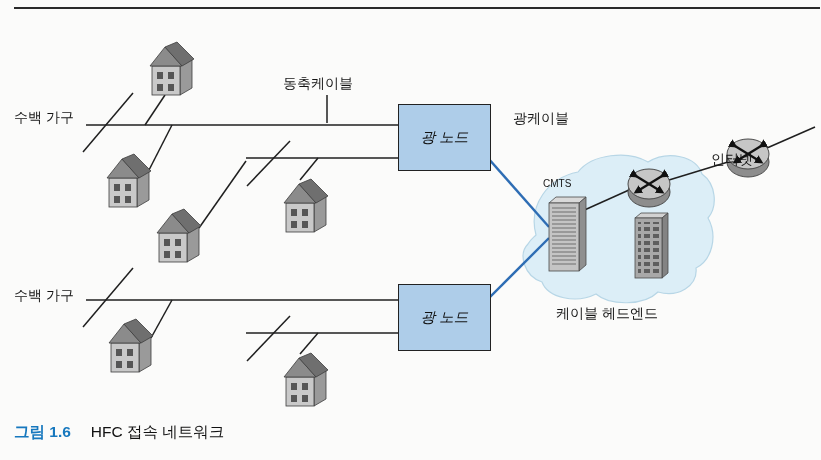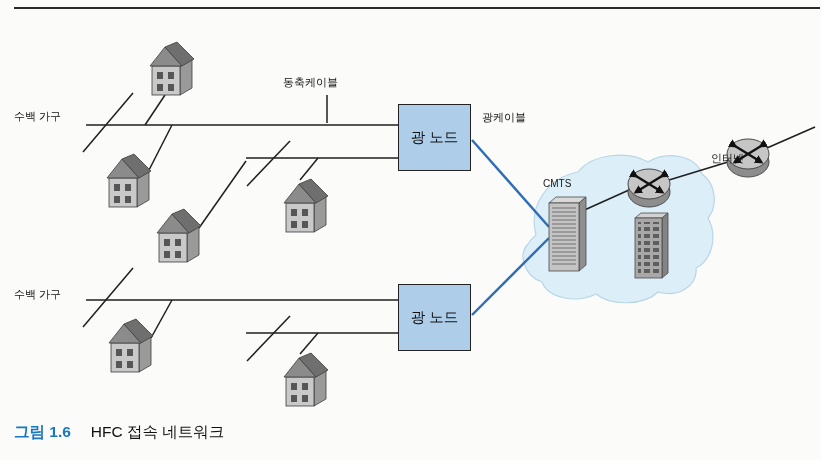"동축케이블" .lbl { font-size: 11px -> 14px }
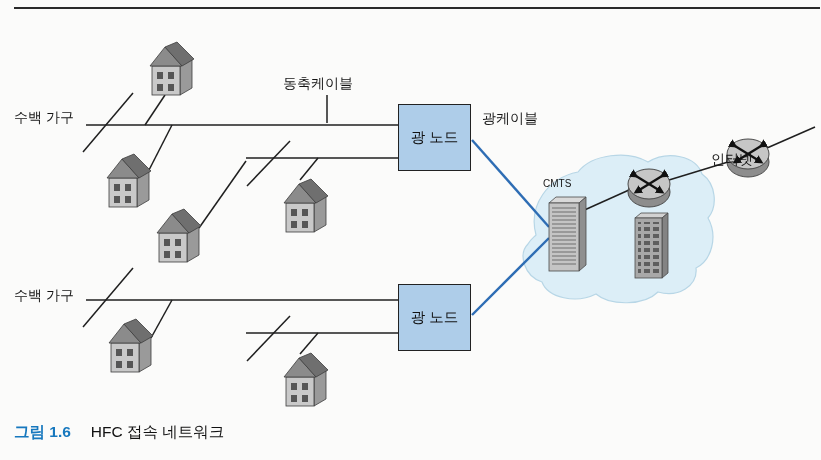"광케이블" div.lbl { left: 482px -> 513px }
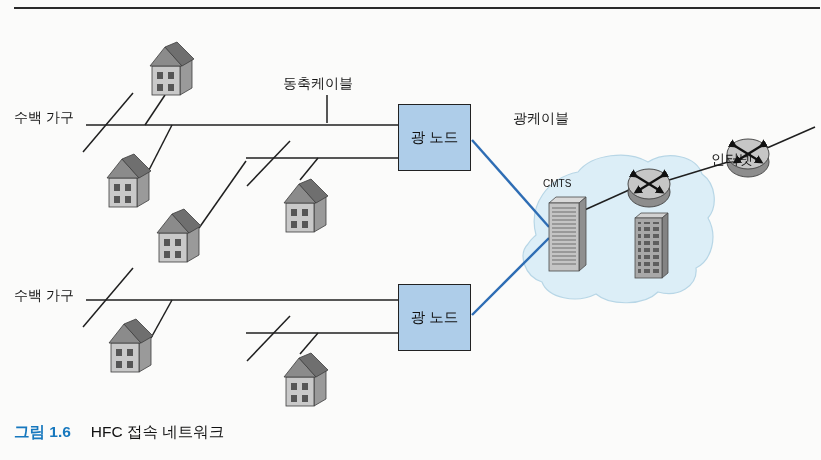"광 노드" .node-box { font-style: none -> italic; width: 73px -> 93px }
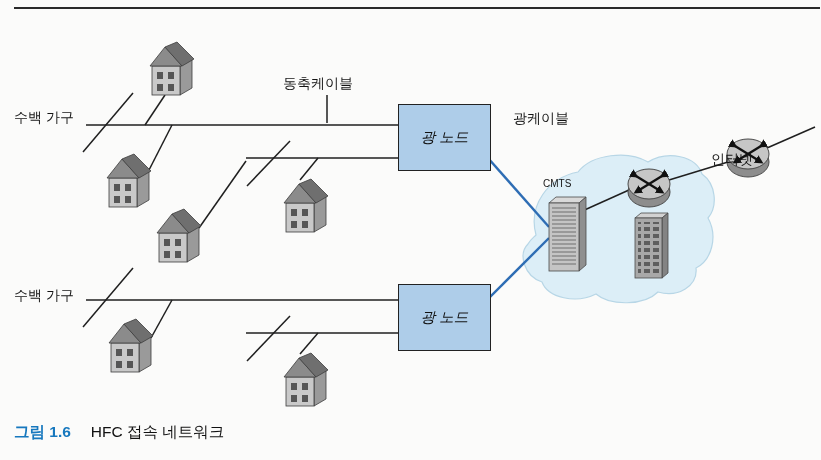"케이블 헤드엔드" div.lbl { html: none -> <div>케이블 헤드엔드</div> }
